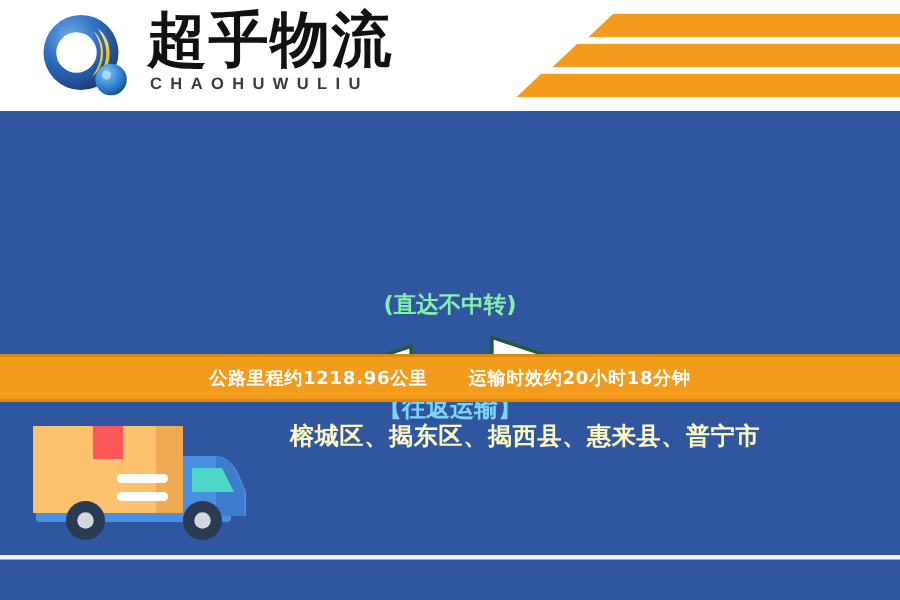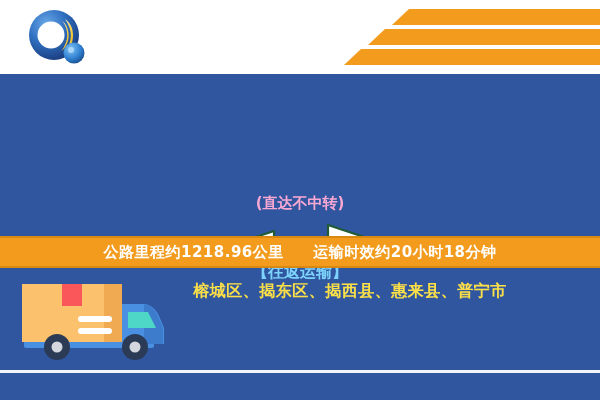"超乎物流" div.brand-block { html: none -> <div> <div>超乎物流</div> <div>CHAOHUWULIU</div> </div> }
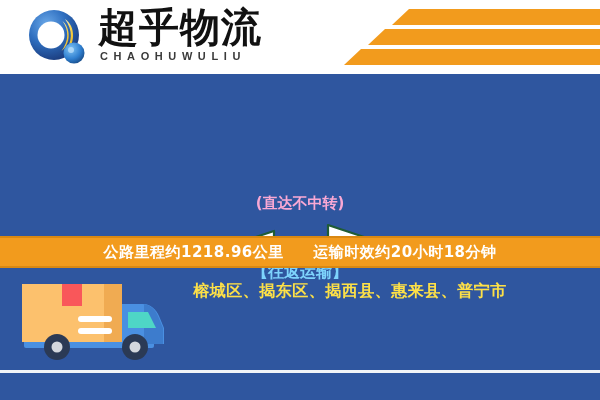"(直达不中转)" .route-note-top { color: #f9a8d4 -> #86efac }
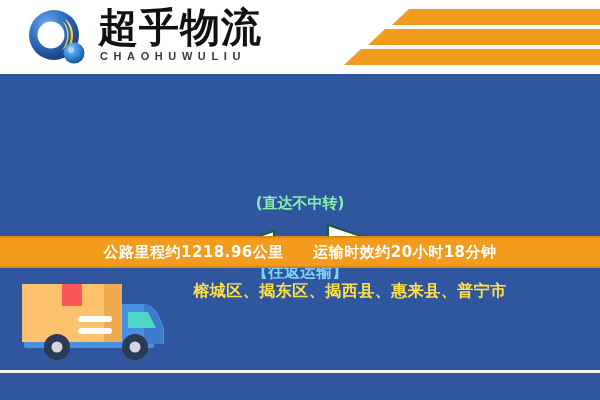"公路里程约1218.96公里 运输时效约20小时18分钟" .info-text { font-size: 15px -> 12px }
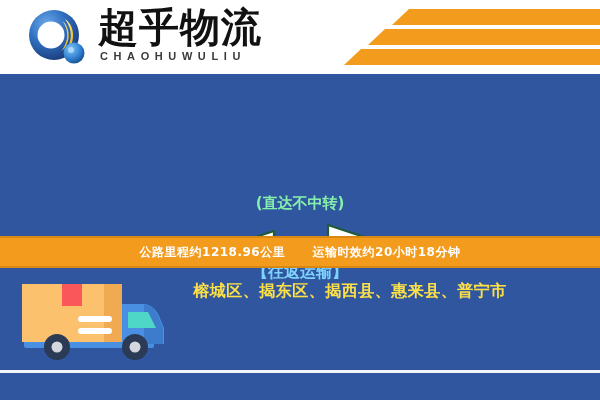"榕城区、揭东区、揭西县、惠来县、普宁市" .districts { color: #fde047 -> #fef9c3 }
